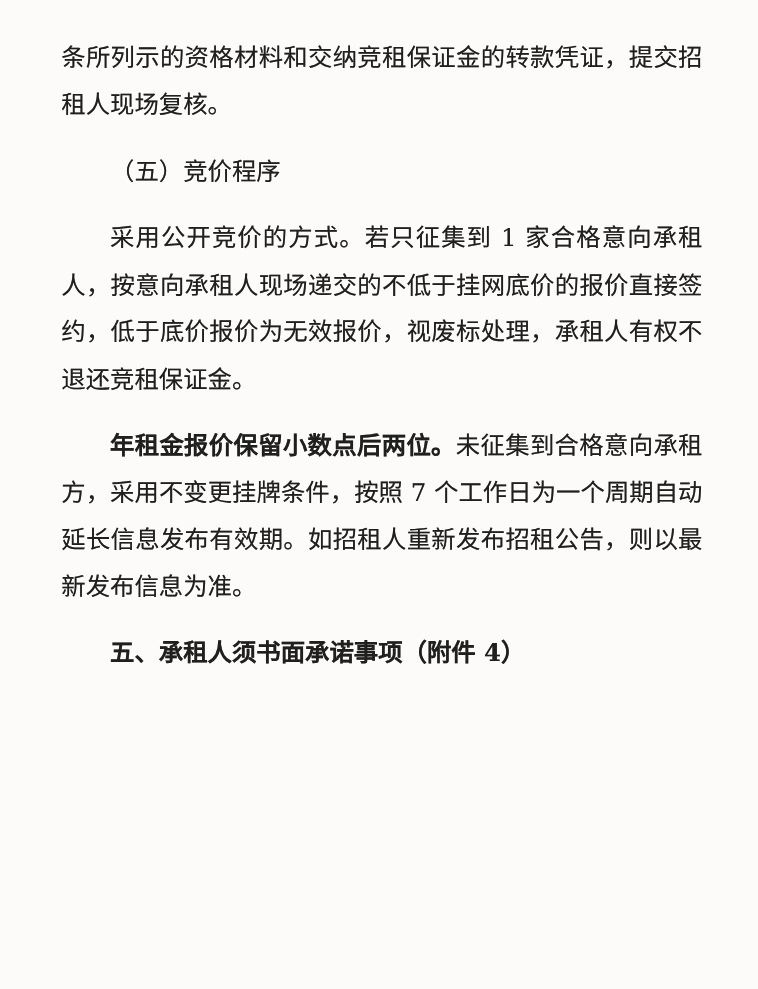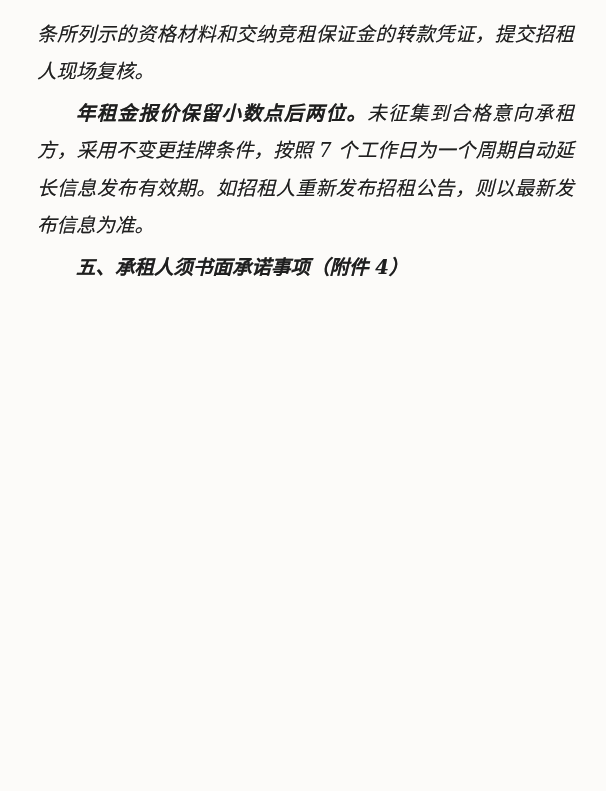"条所列示的资格材料和交纳竞租保证金的转款凭证，提交招租人现场复核。" .page p { font-style: italic -> none; margin: 4px -> 16px }
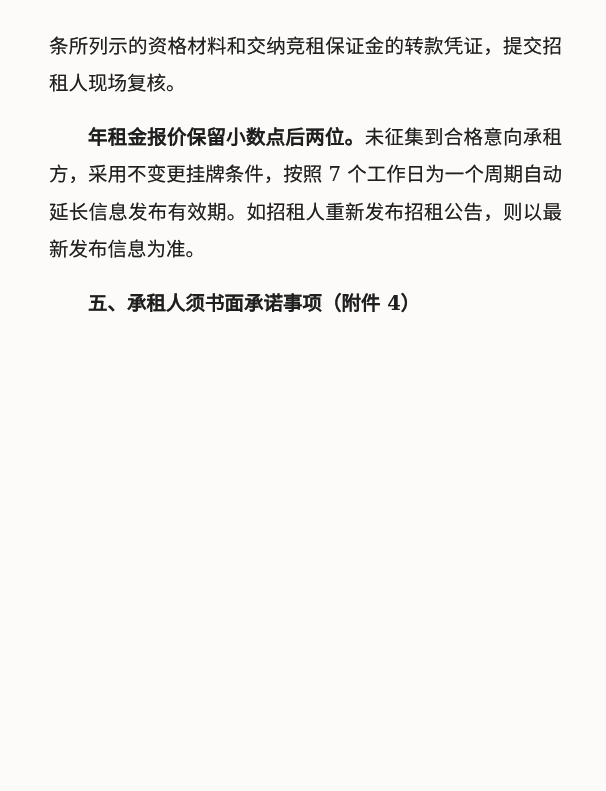"（五）竞价程序" p.indent { html: none -> <p>（五）竞价程序</p> }
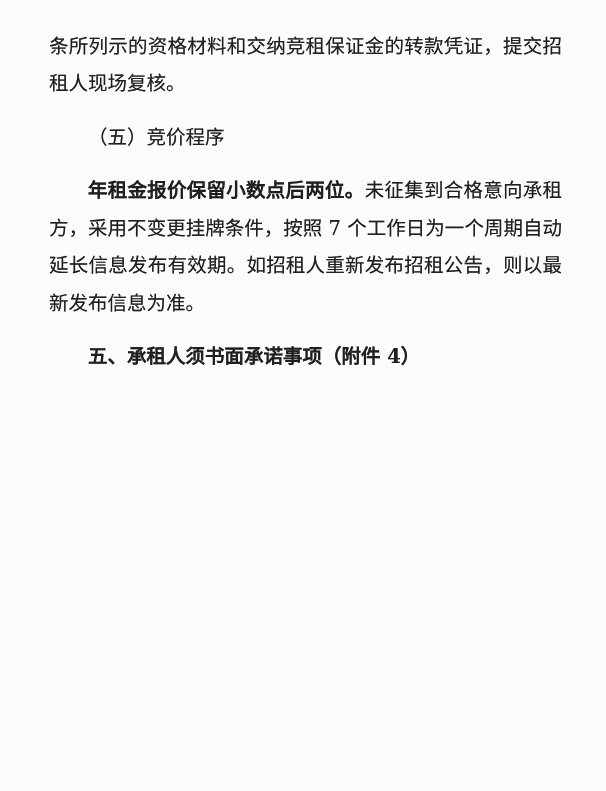"采用公开竞价的方式。若只征集到 1" p.indent { html: none -> <p>采用公开竞价的方式。若只征集到 1 家合格意向承租人，按意向承租人现场递交的不低于挂网底价的报价直接签约，低于底价报价为无效报价，视废标处理，承租人有权不退还竞租保证金。</p> }
